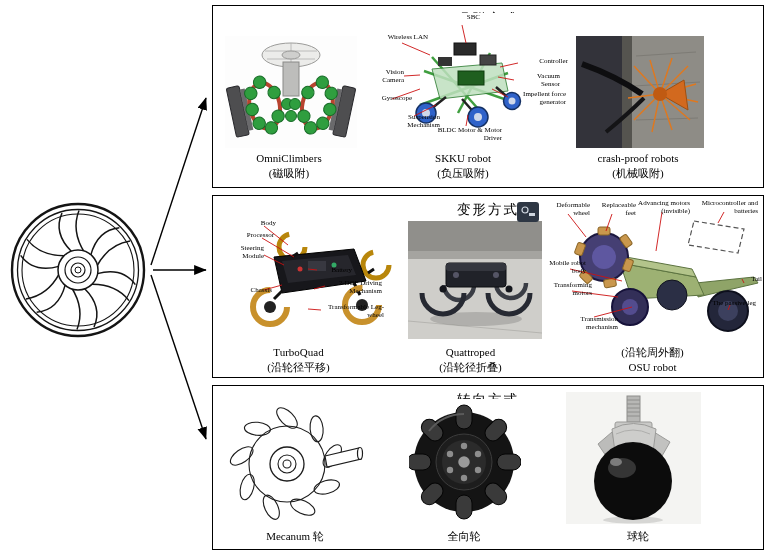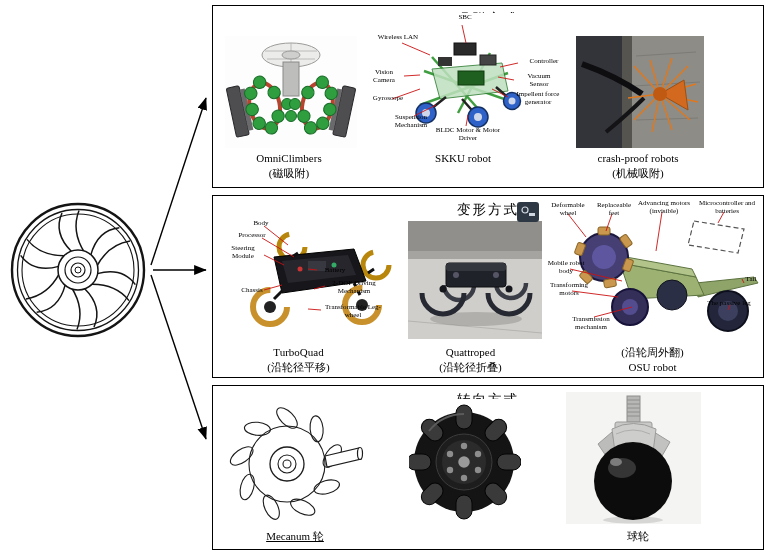"SBC" .lbl { text-align: center -> right }
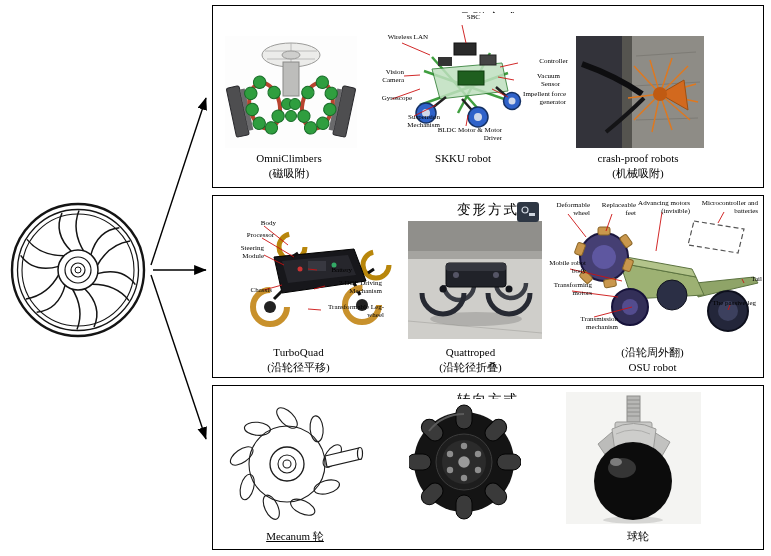"(负压吸附)" div { html: none -> <div>(负压吸附)</div> }
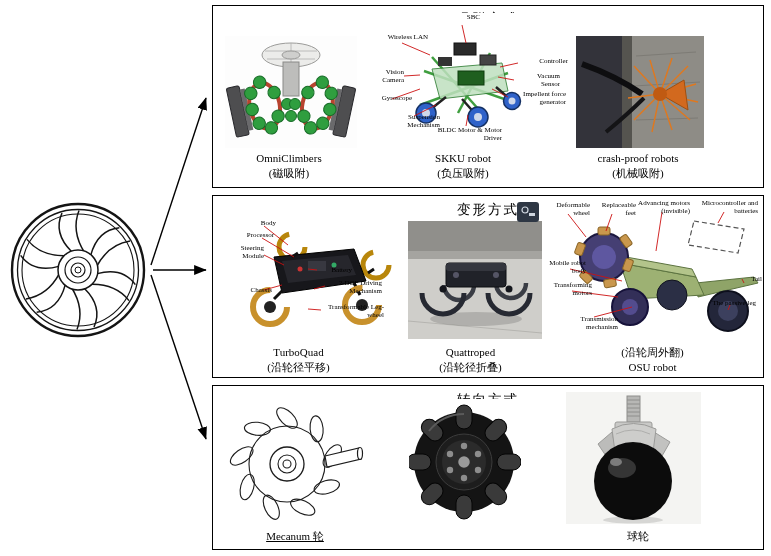"Mecanum 轮" div.caption { text-decoration: underline -> none }
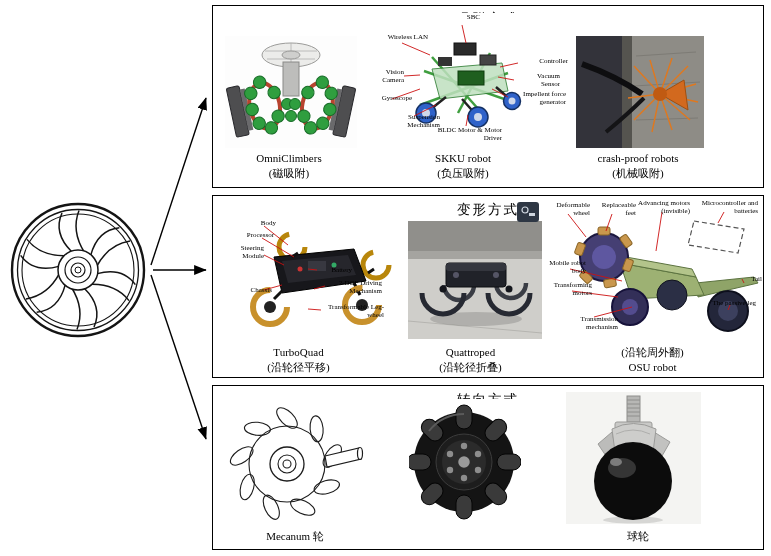"全向轮" div.caption { html: none -> <div> <div>全向轮</div> </div> }
